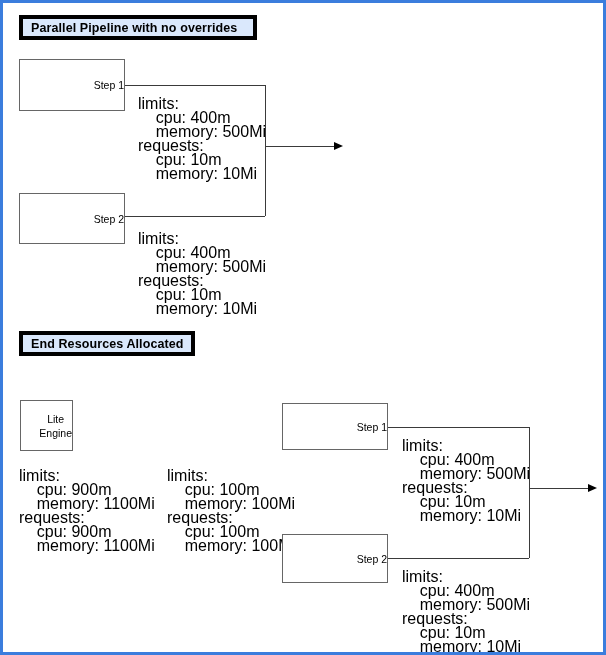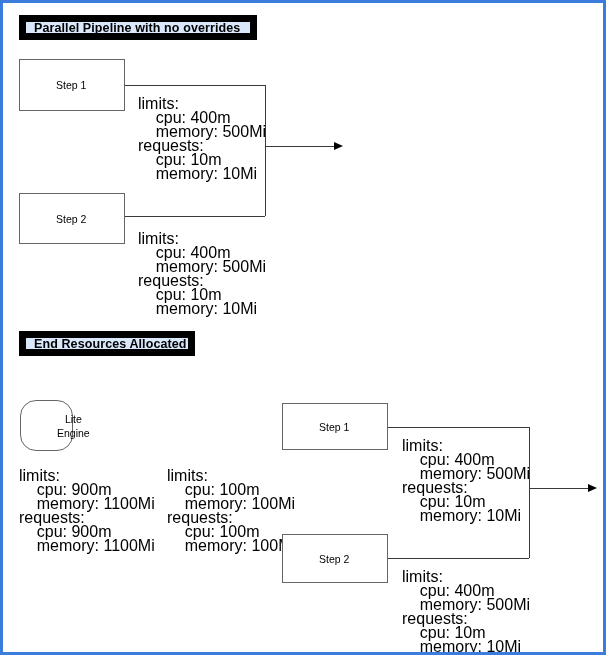"Parallel Pipeline with no overrides" .banner { border: 7px solid #000000 -> 4px solid #000000 }
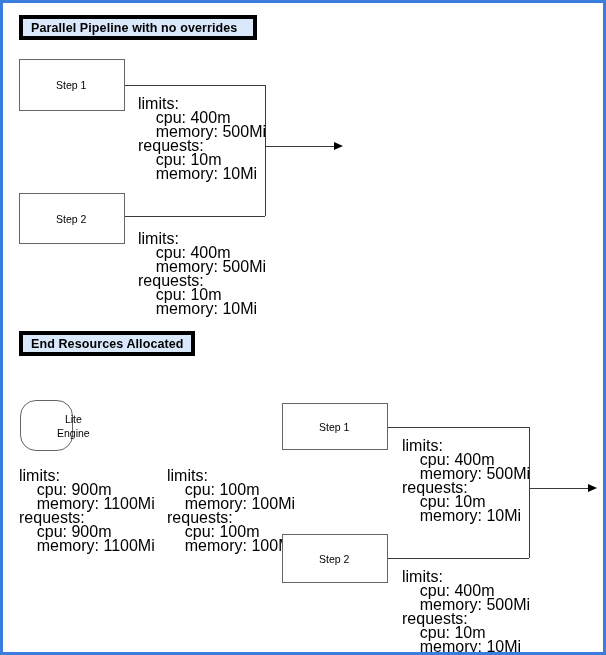"Step 1" .node { justify-content: flex-start -> flex-end; padding-left: 36px -> none }
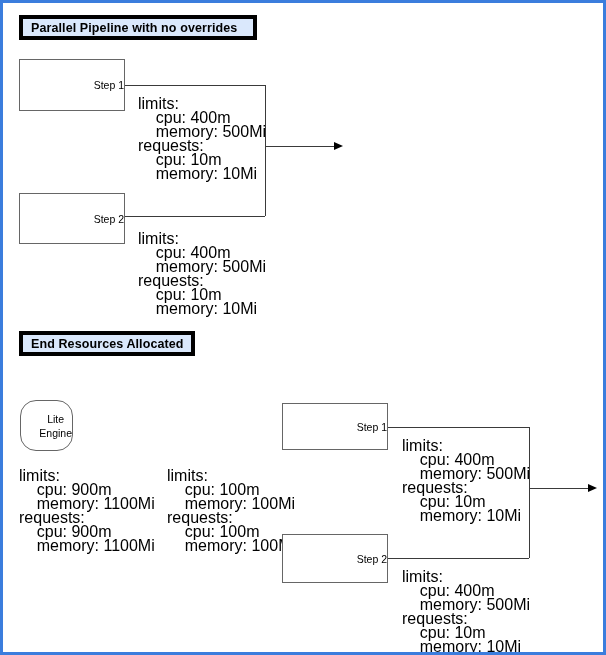"Lite" div.node { border-radius: 16px -> none }
